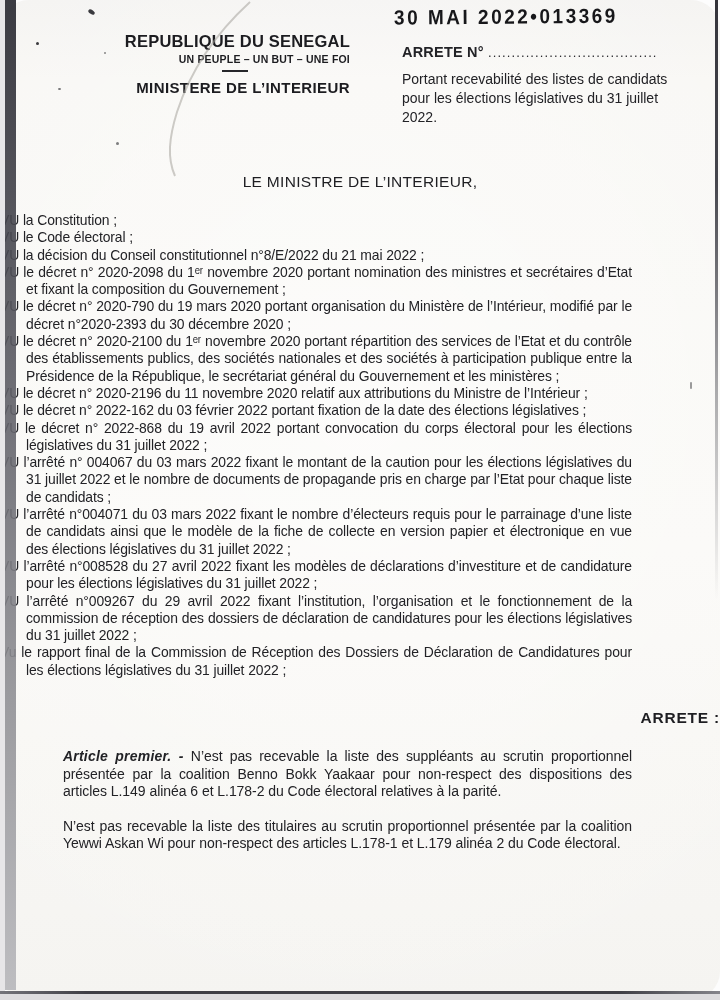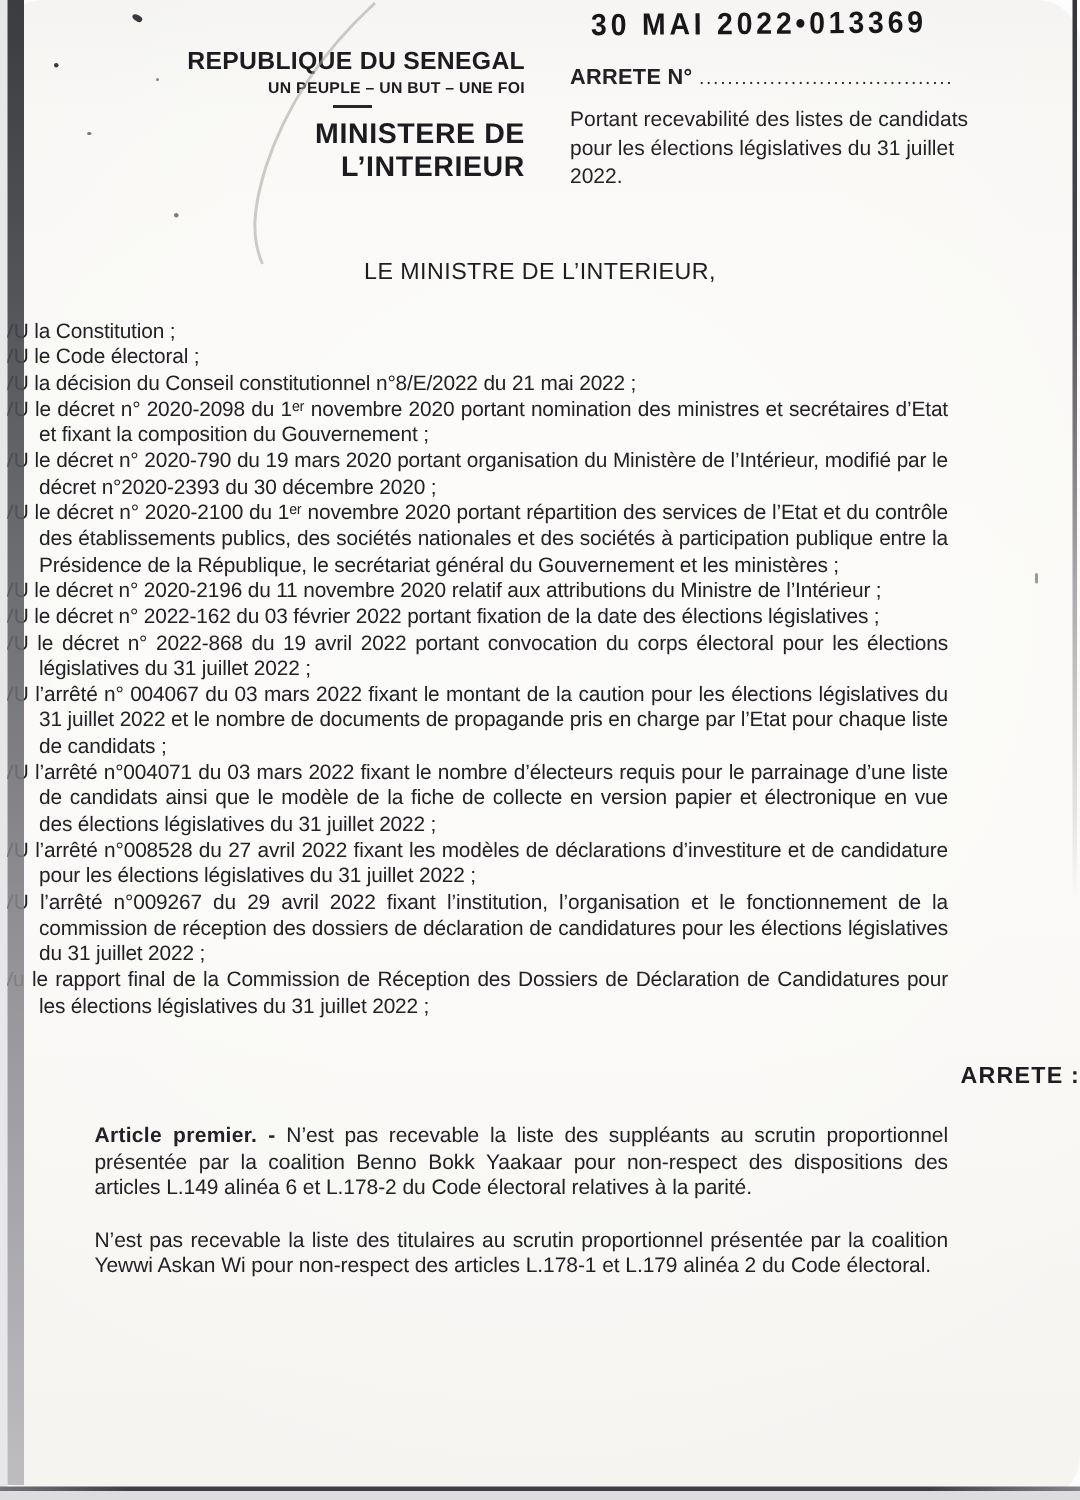"ARRETE N°" .ref { margin-left: 30px -> 52px }
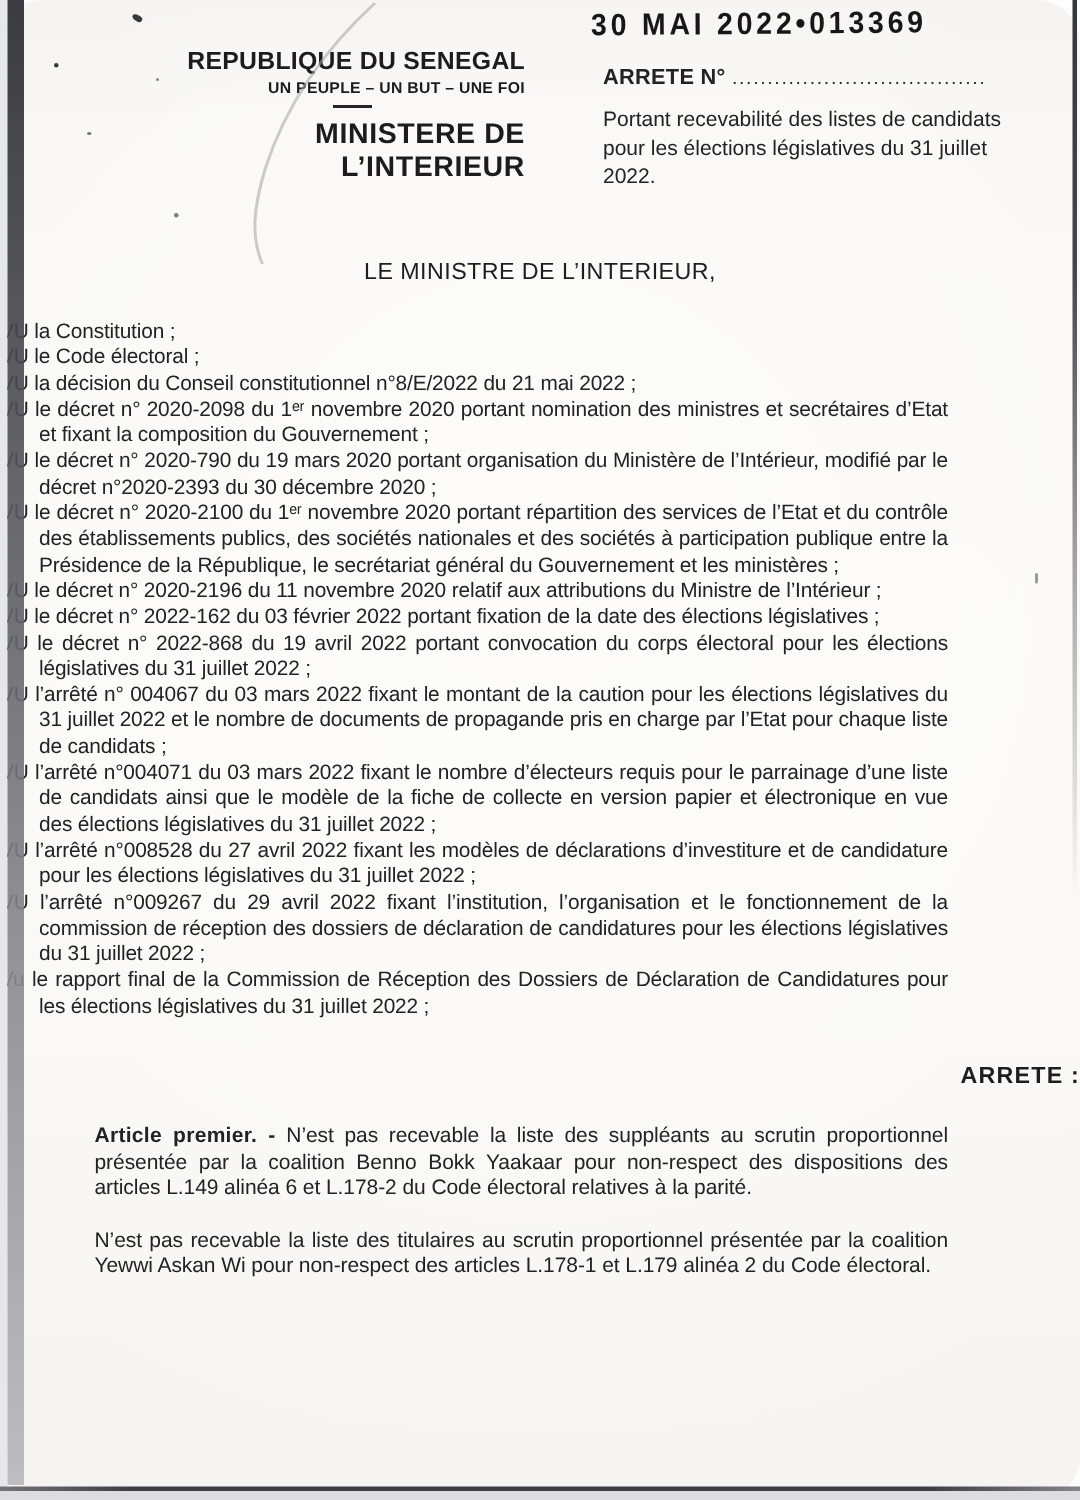"MINISTERE DE L’INTERIEUR" .org .ministry { font-size: 19px -> 15px }
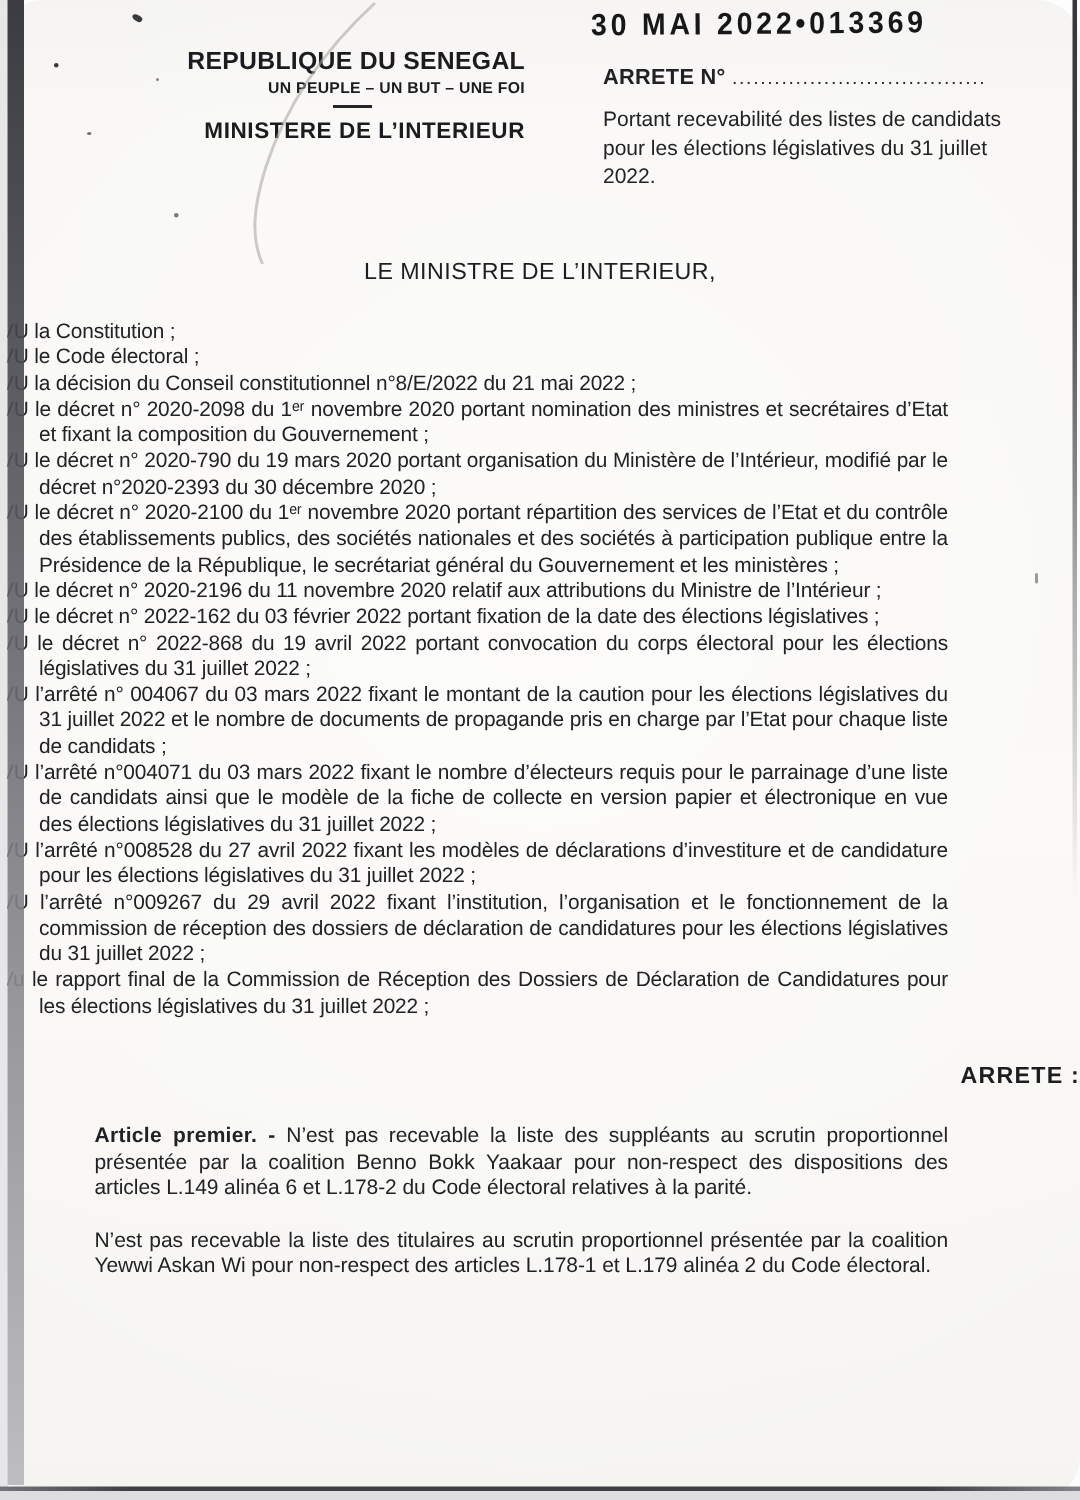"Article premier. -" .article strong { font-style: none -> italic }
